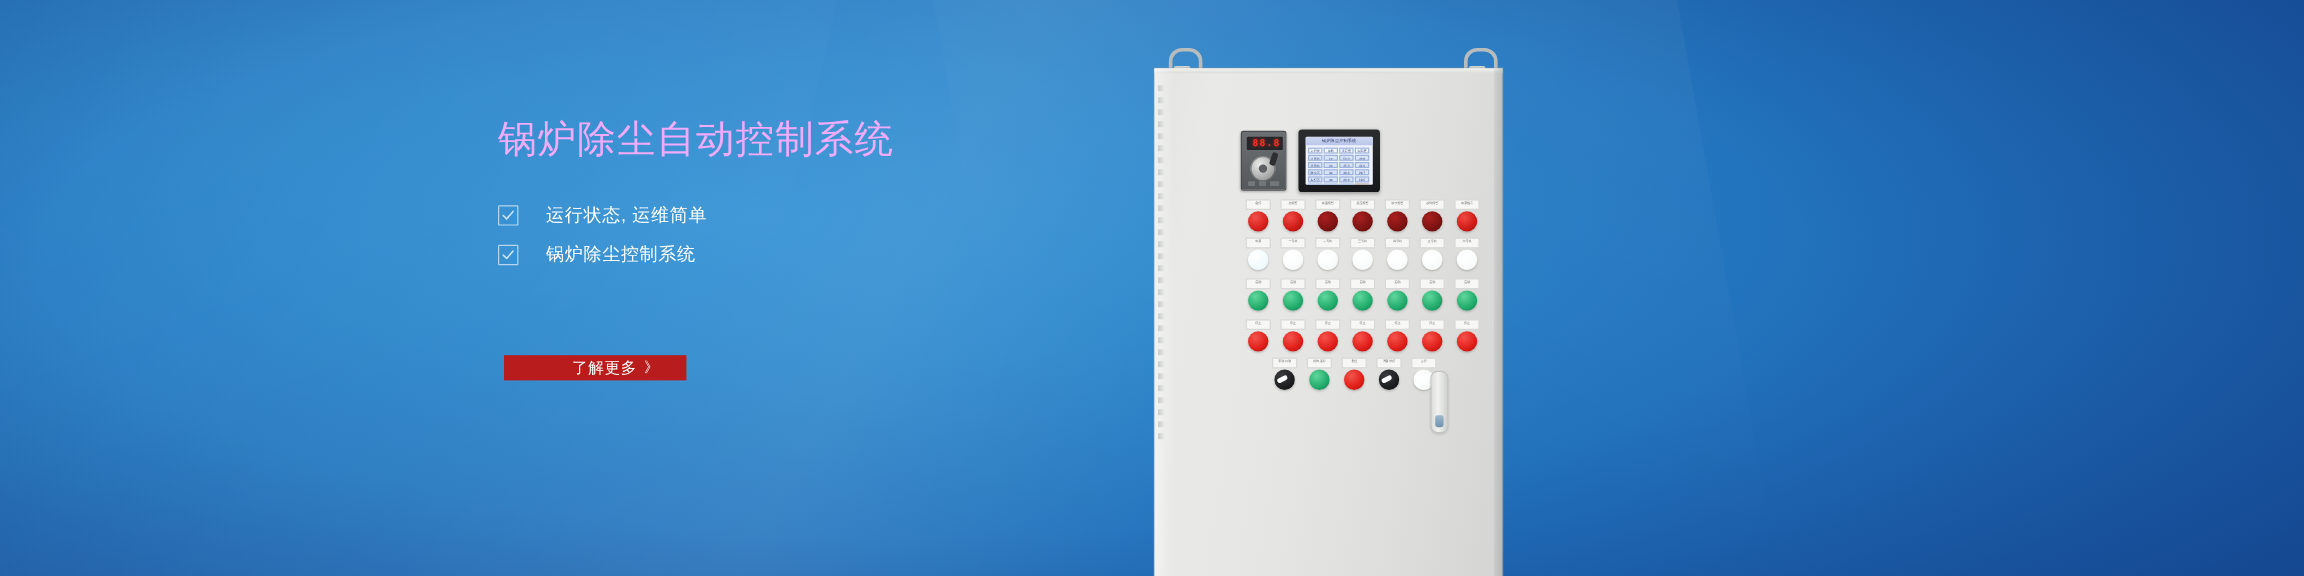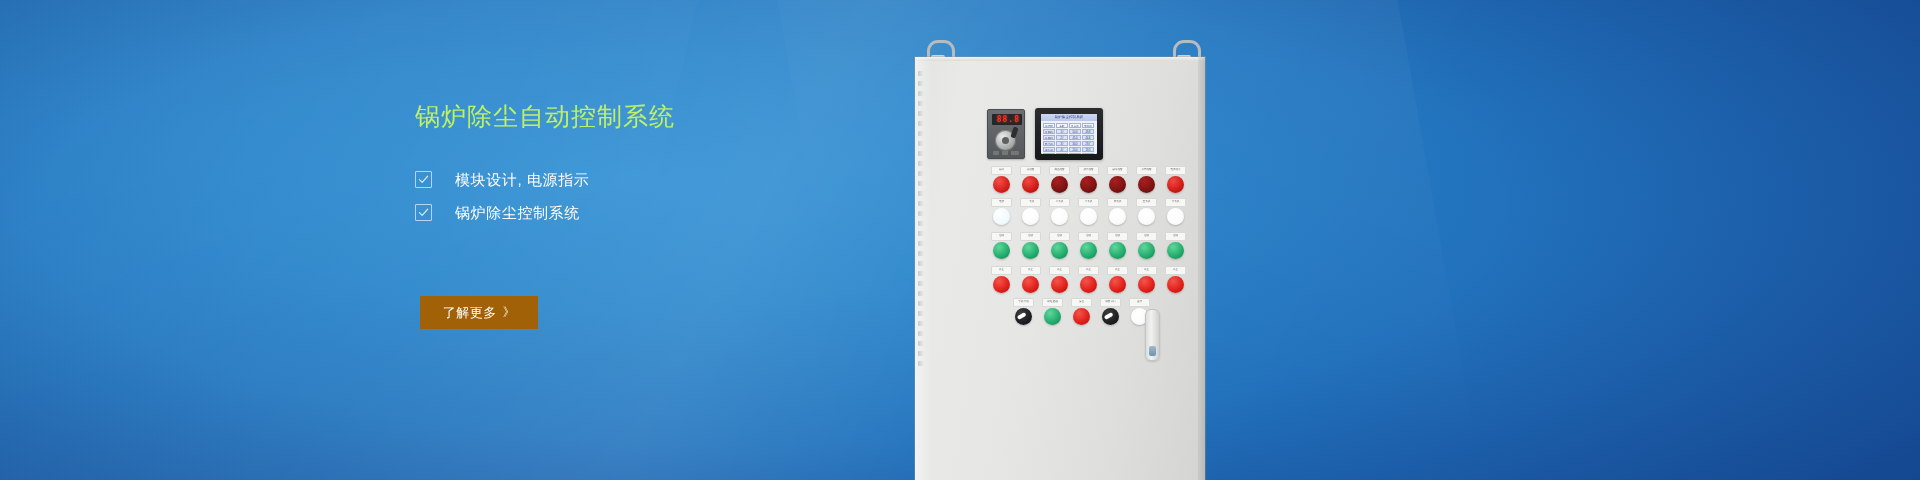"锅炉除尘自动控制系统" .headline { color: #bef264 -> #f0abfc; font-size: 25px -> 32px }
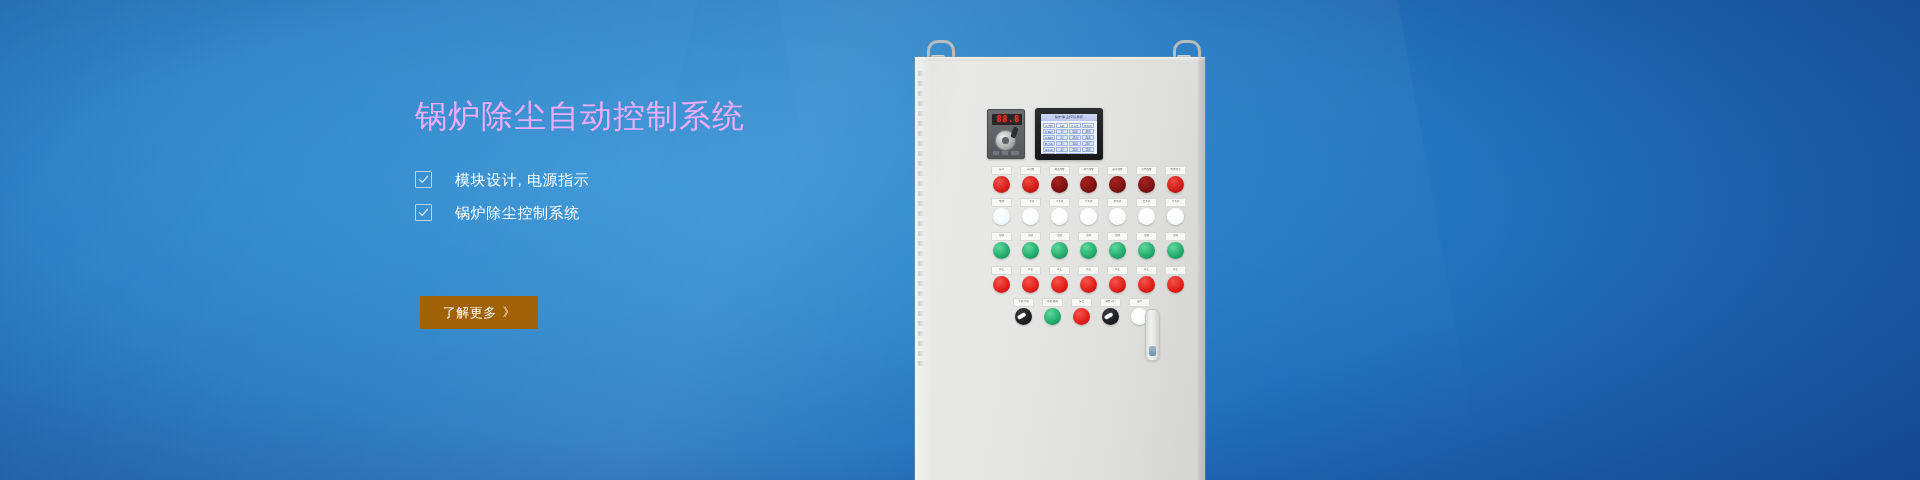"88.8" .cab-wrap { left: 905px -> 952px }
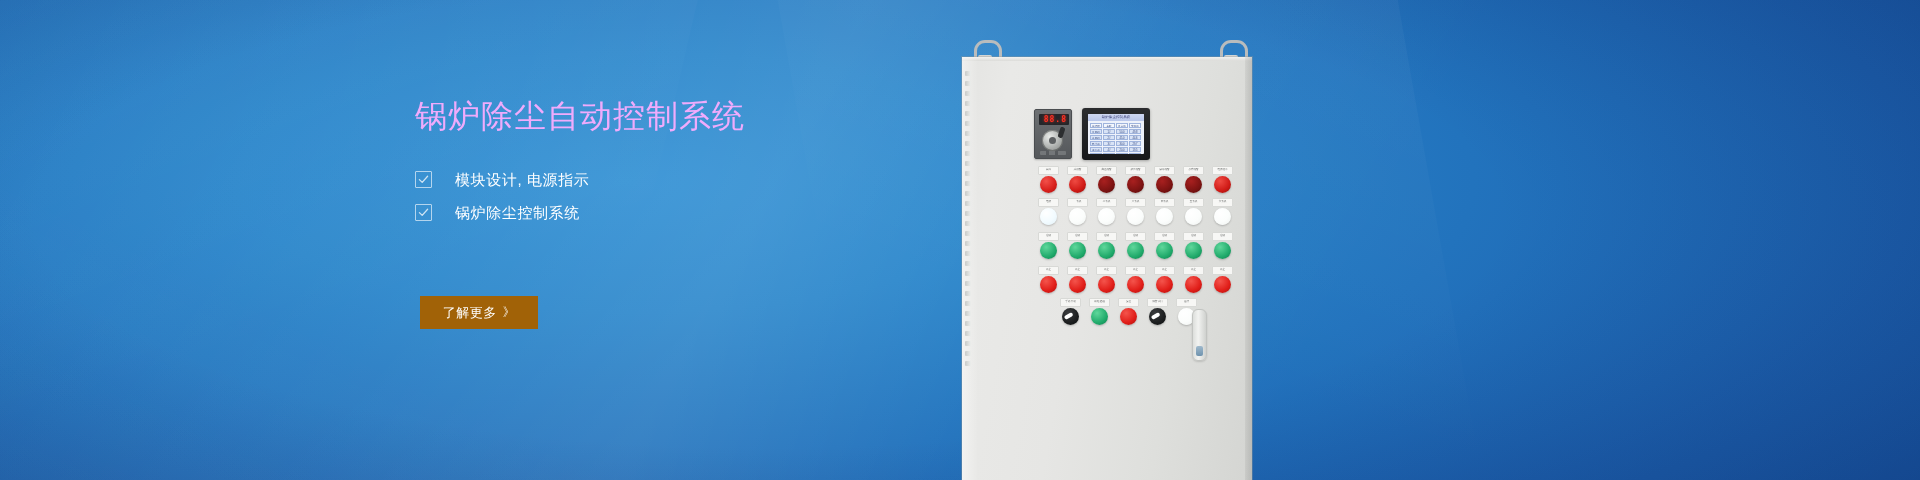"模块设计, 电源指示" span.bullet-text { text: 模块设计, 电源指示 -> 运行状态, 运维简单 }
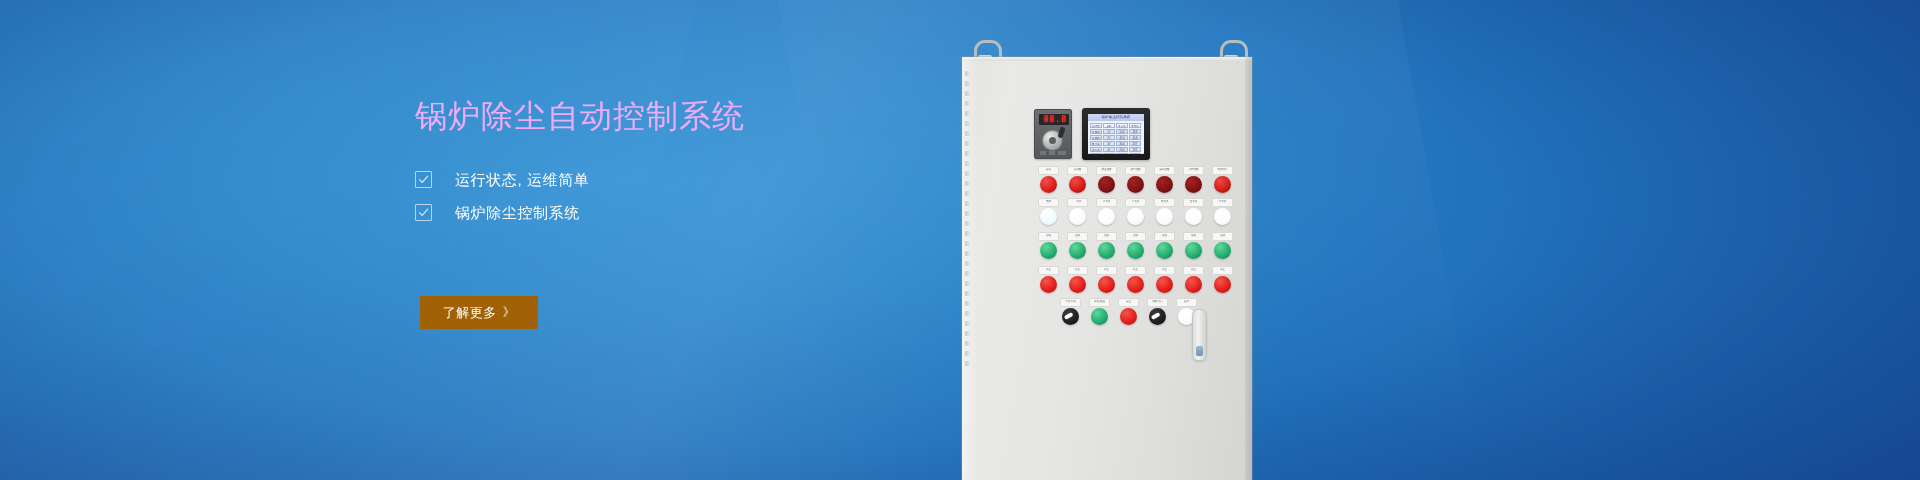"了解更多" .cta { background: #a16207 -> #b91c1c; height: 33px -> 21px; padding-left: none -> 34px }
